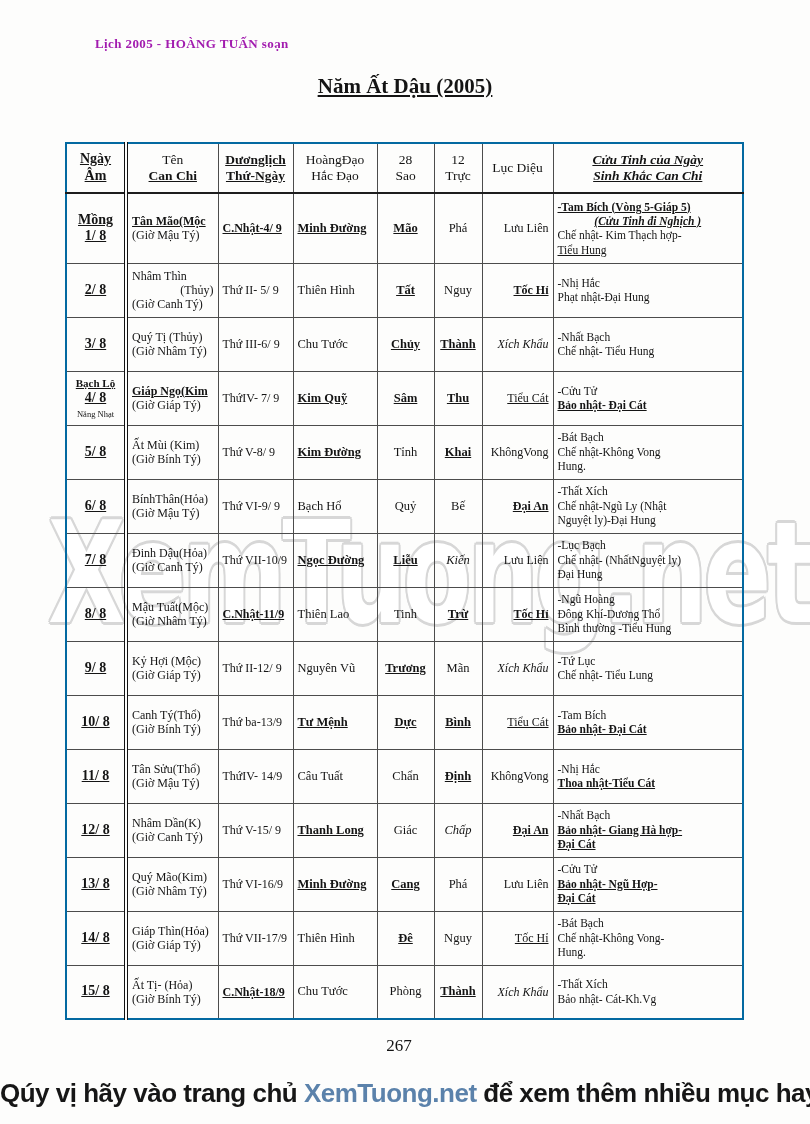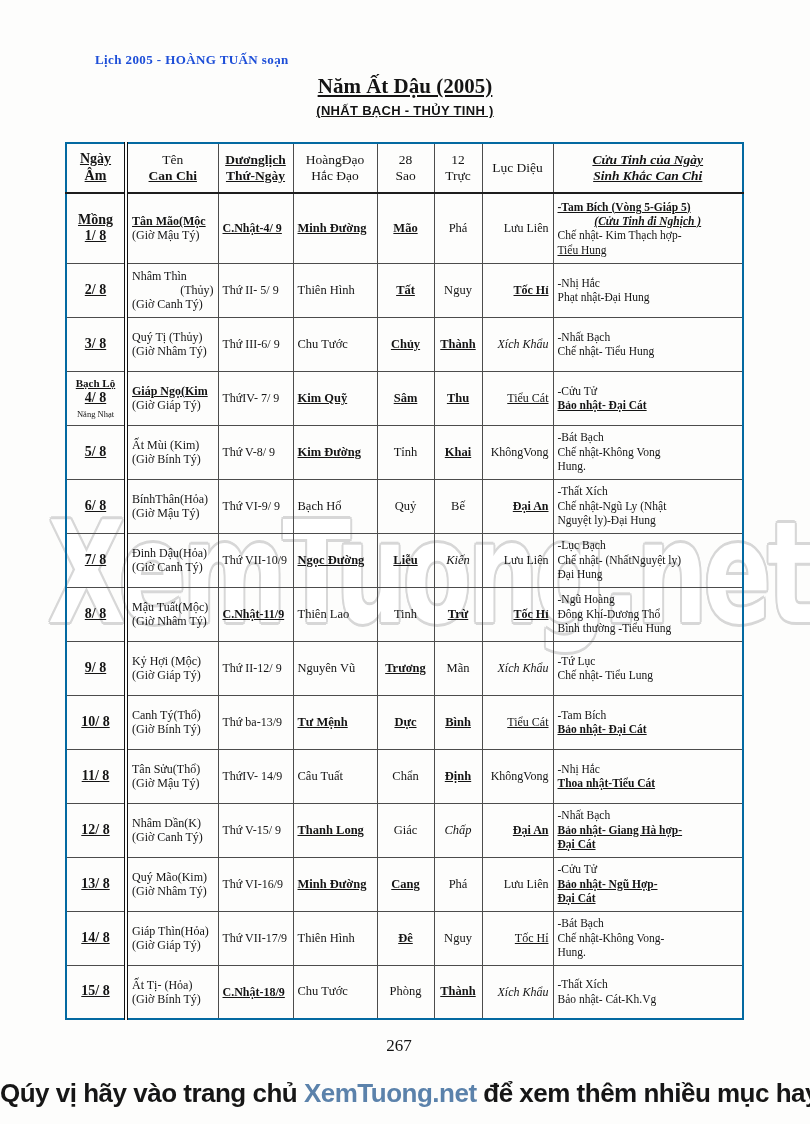"Lịch 2005 - HOÀNG TUẤN" .book-header { color: #1d4ed8 -> #a21caf; top: 52px -> 36px }
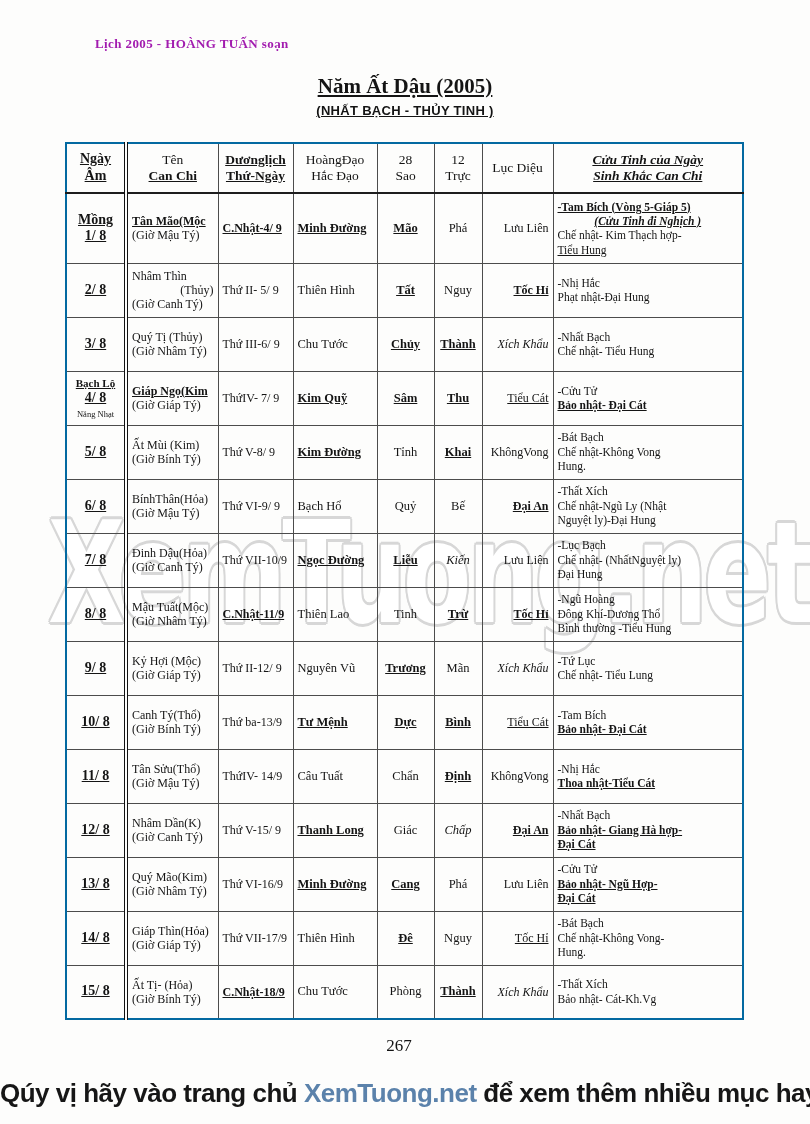"(NHẤT BẠCH - THỦY TINH" div.title-star { html: <div>(NHẤT BẠCH - THỦY TINH )</div> -> none }
